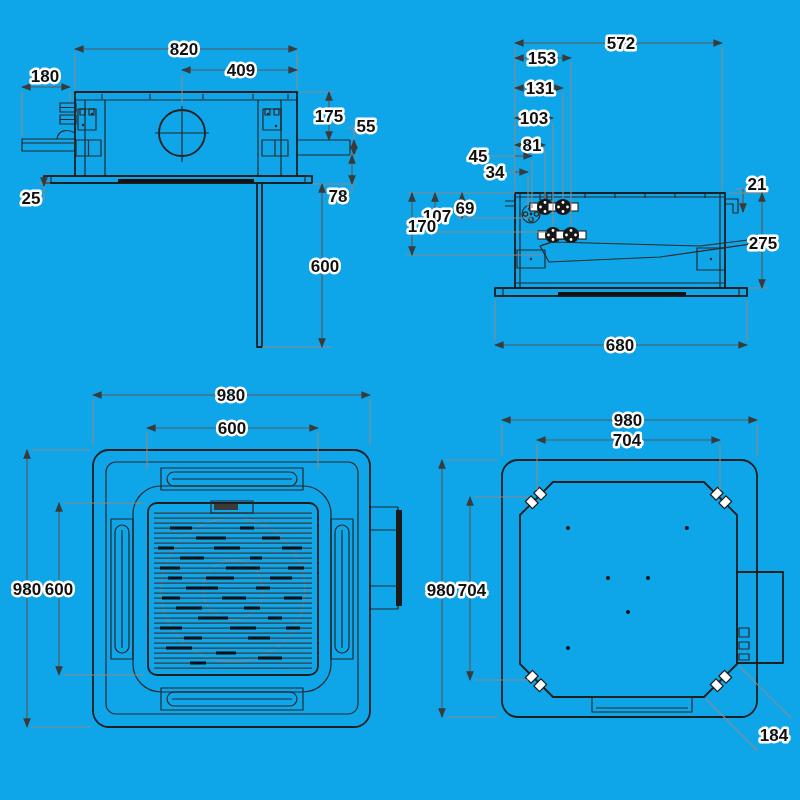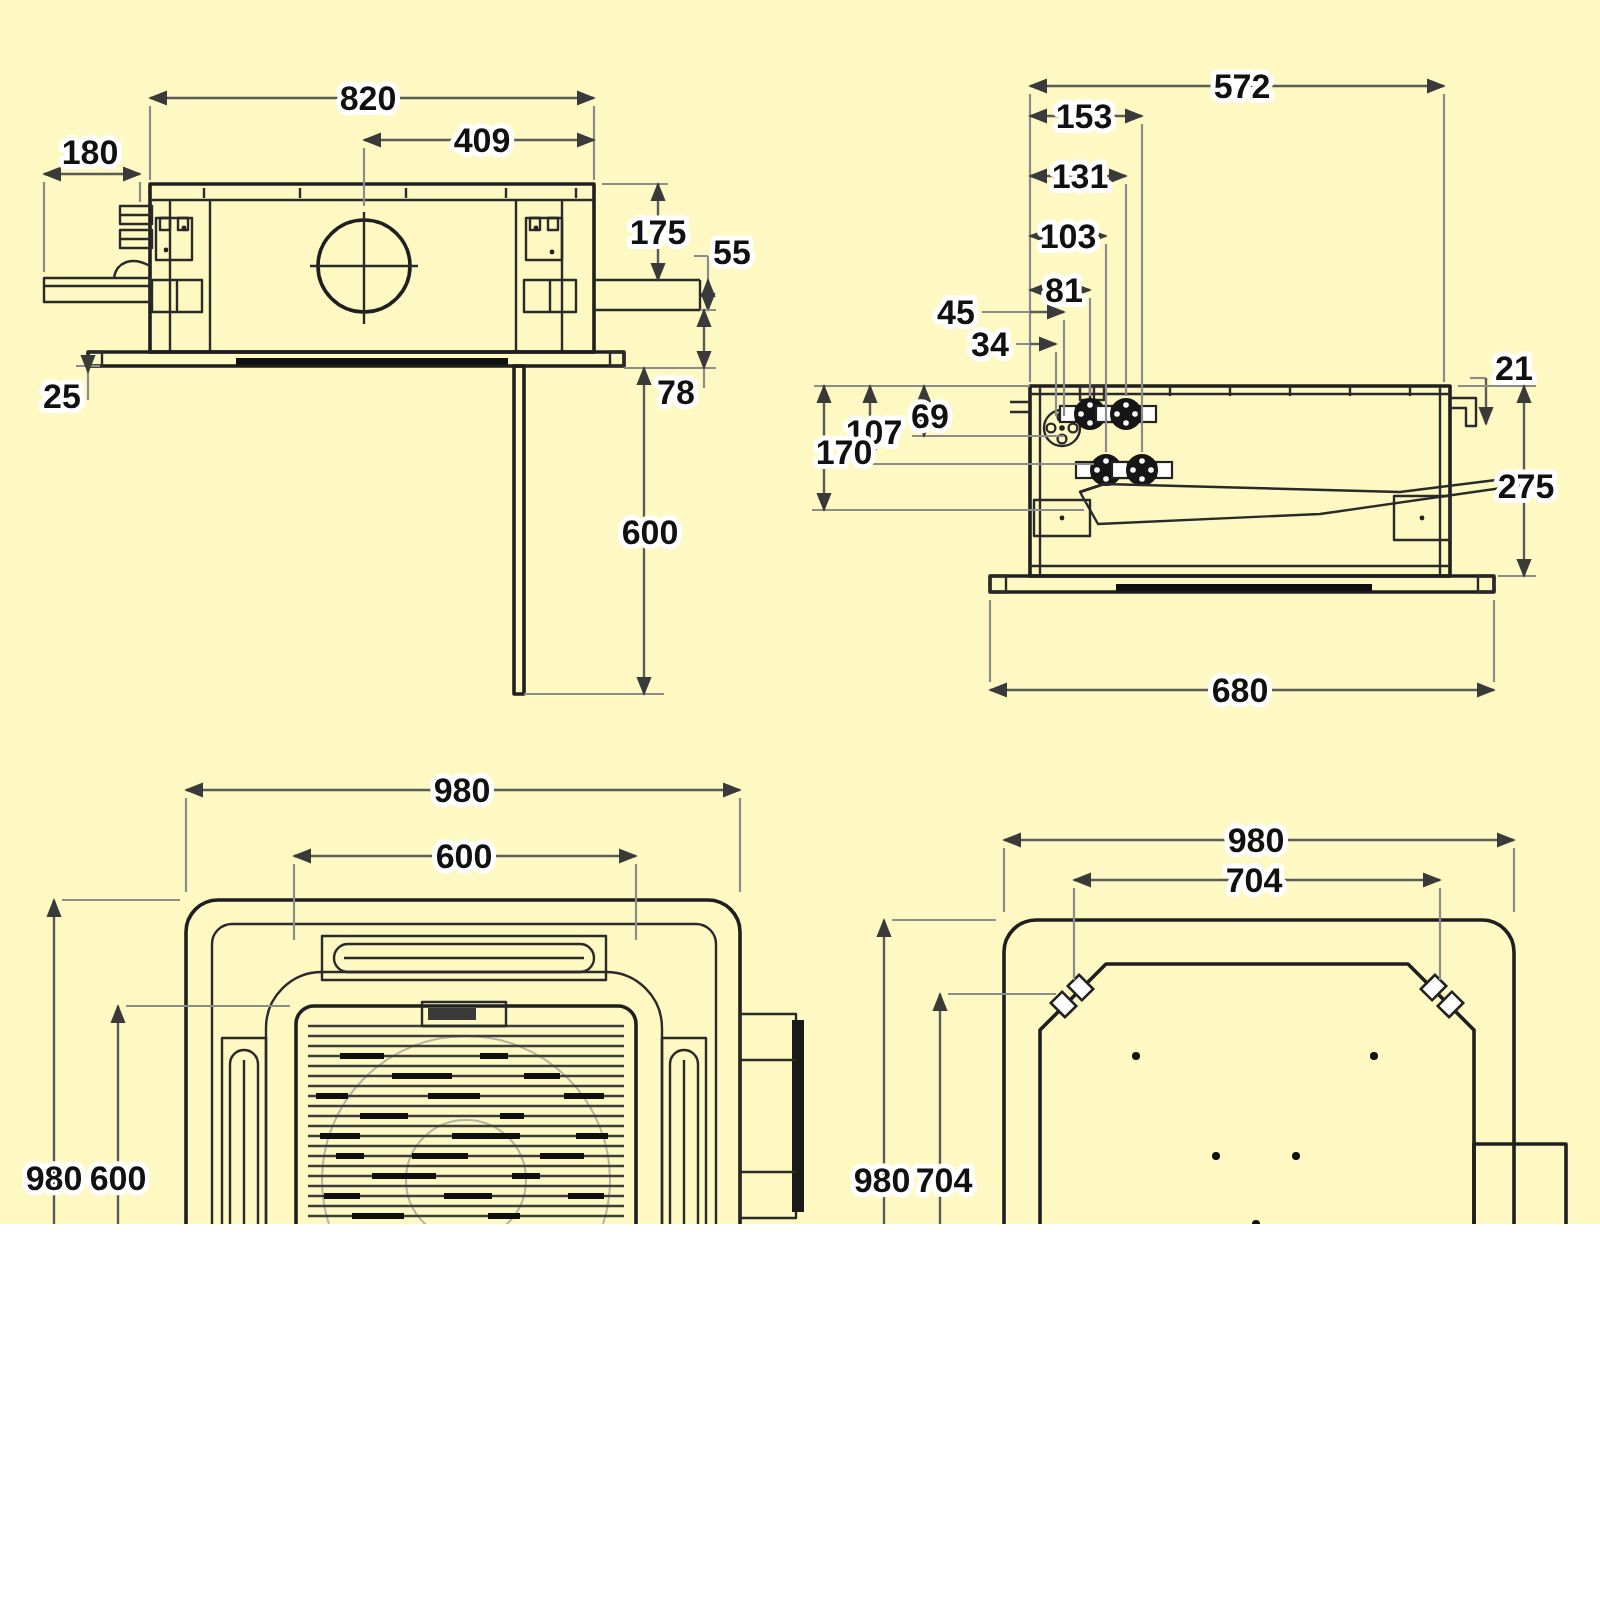"820" #stage { background: #fef9c3 -> #0ea5e9; height: 612px -> 800px }
